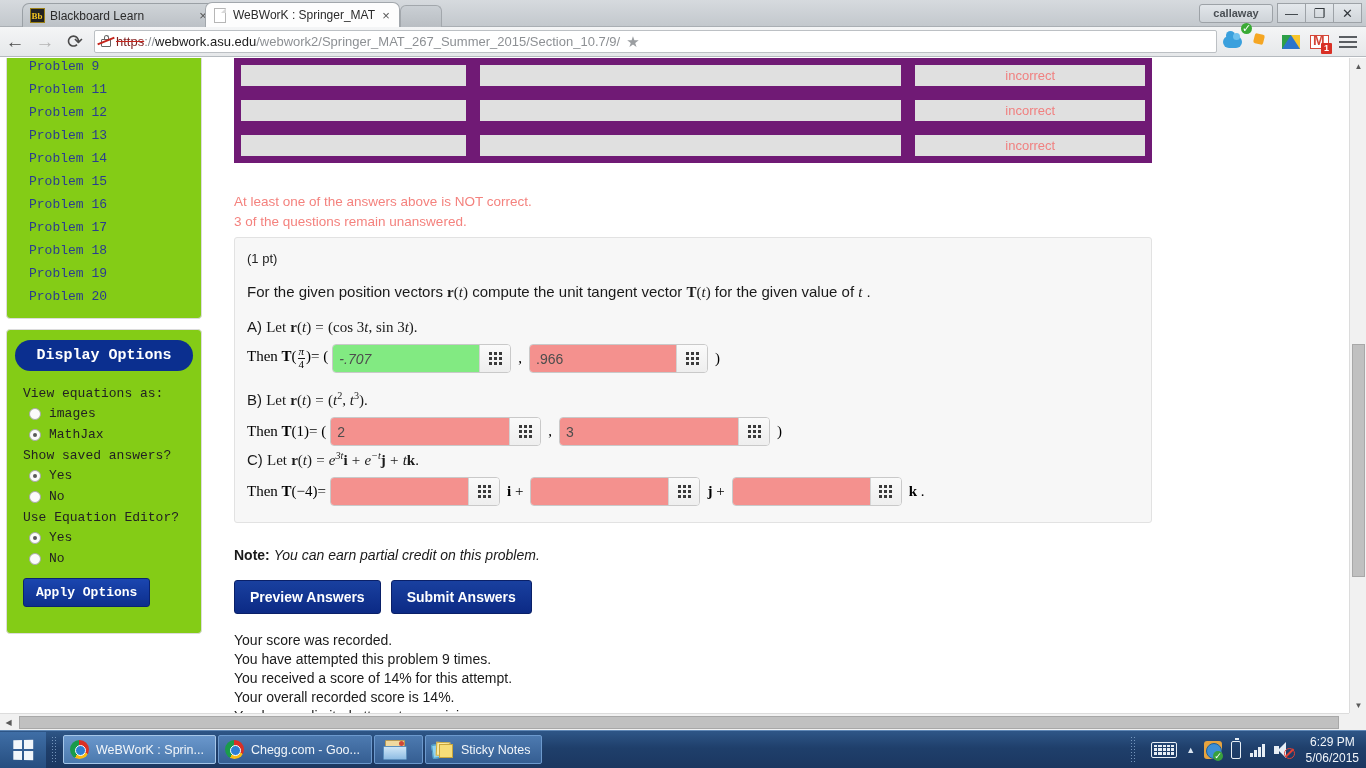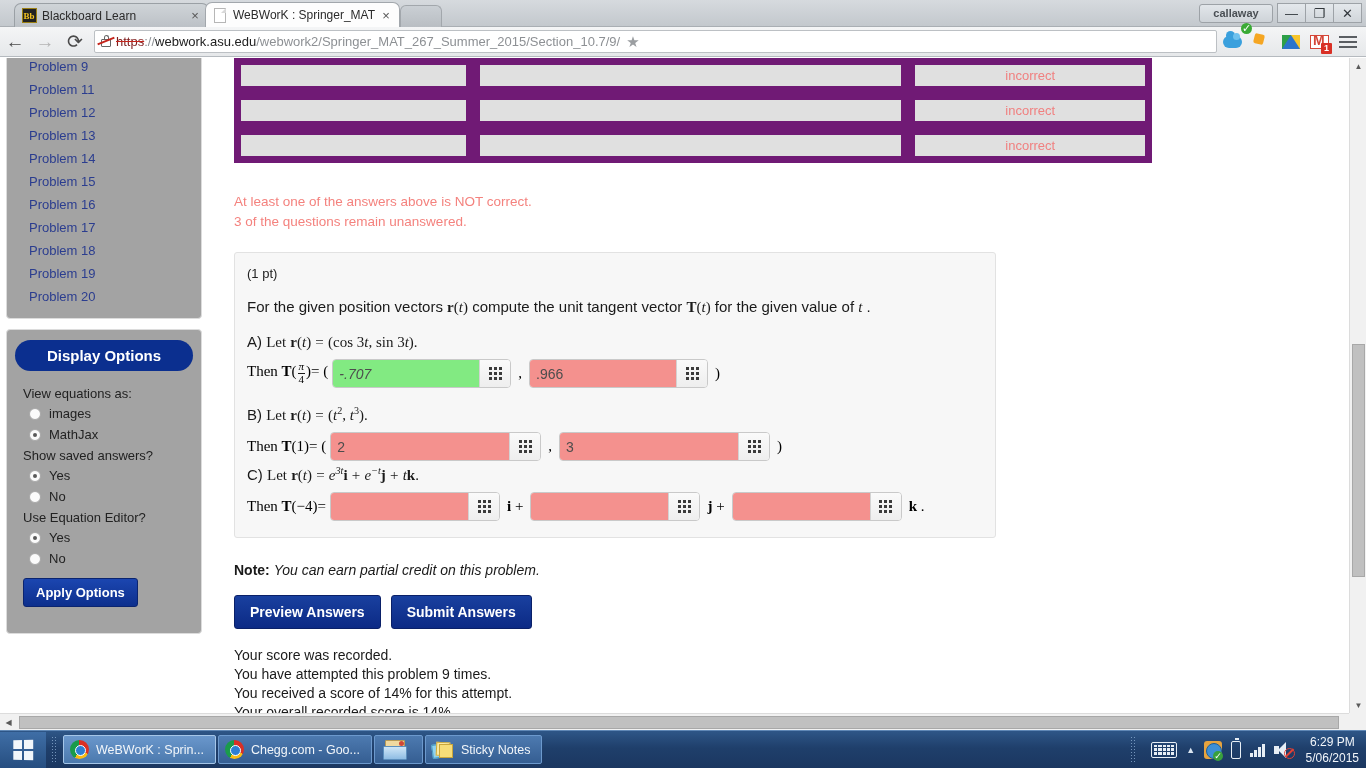"Bb" #tab-blackboard { left: 14px -> 22px }
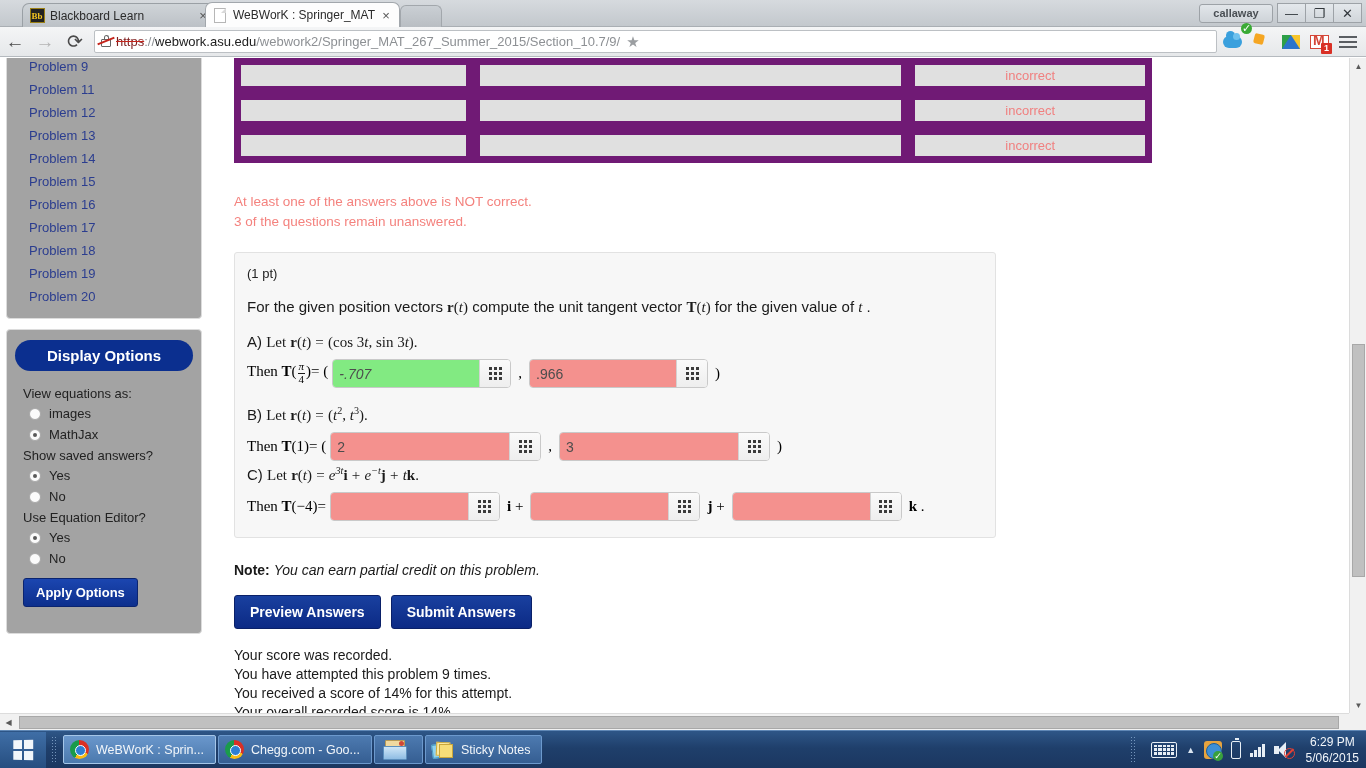"Problem 9" .panel { background: #a3a3a3 -> #84cc16; font-family: none -> Liberation Mono, monospace }
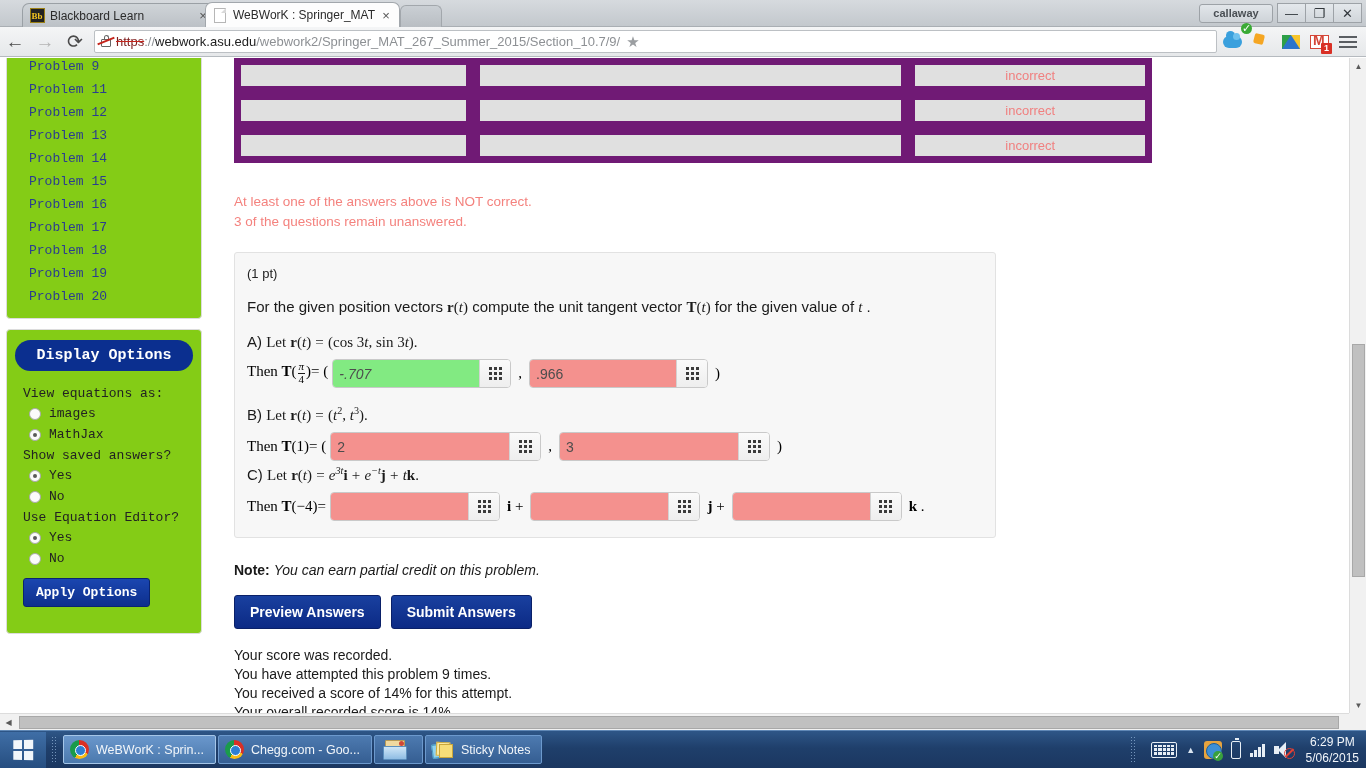"(1 pt)" #problem-box { margin-top: 23px -> 8px; width: 762px -> 918px }
